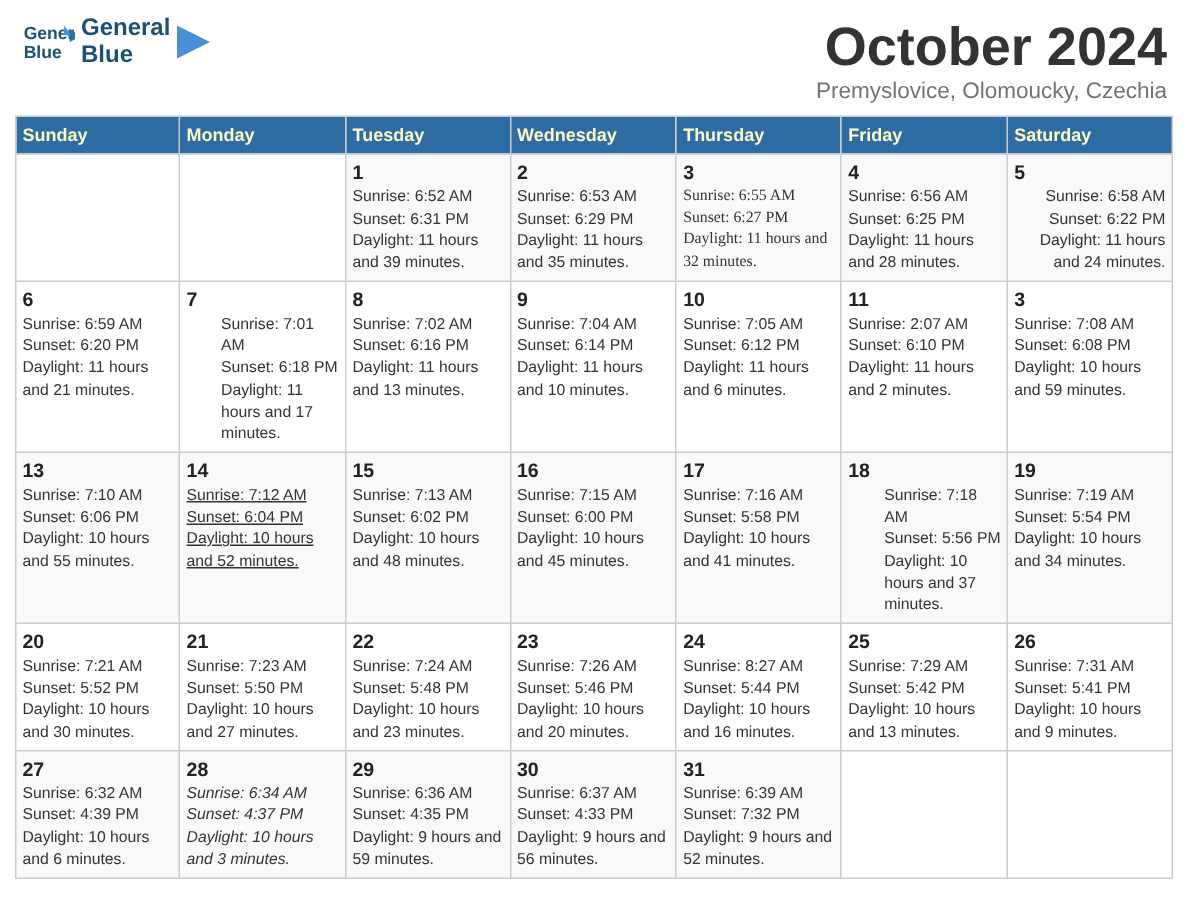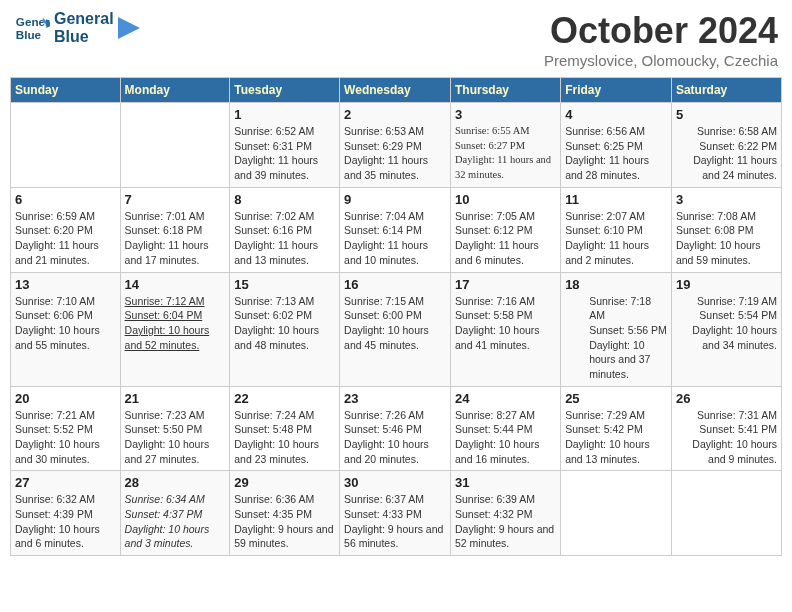"Sunrise: 7:01 AM" div.day-info { margin-left: none -> 23px }
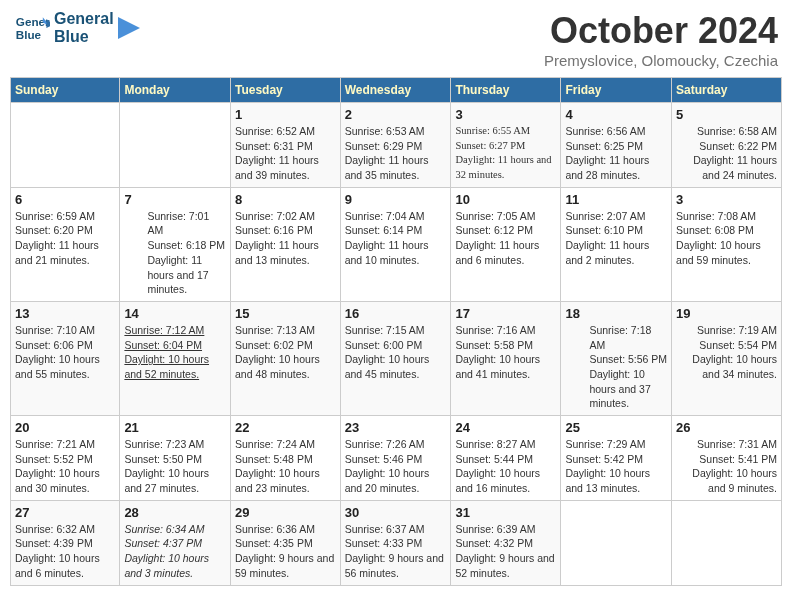"Sunrise: 7:19 AM" div.day-info { text-align: right -> none }
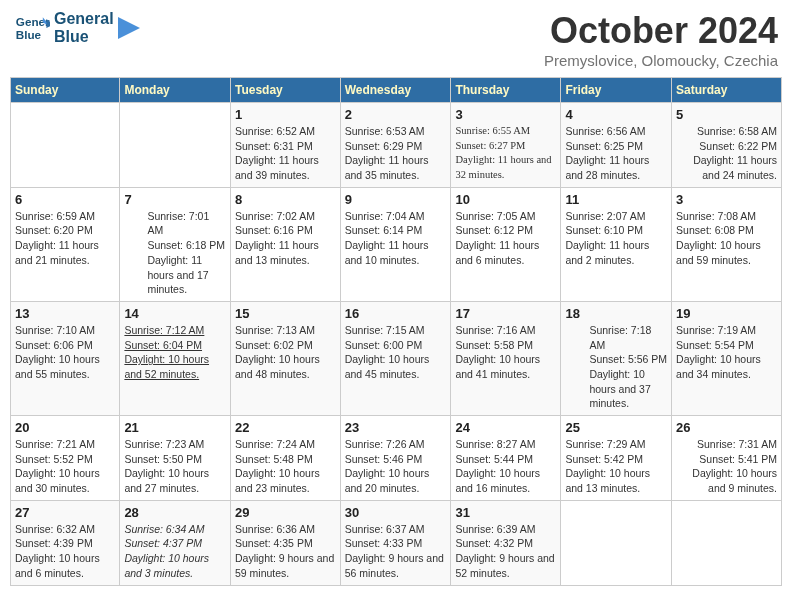"Sunrise: 7:31 AM" div.day-info { text-align: right -> none }
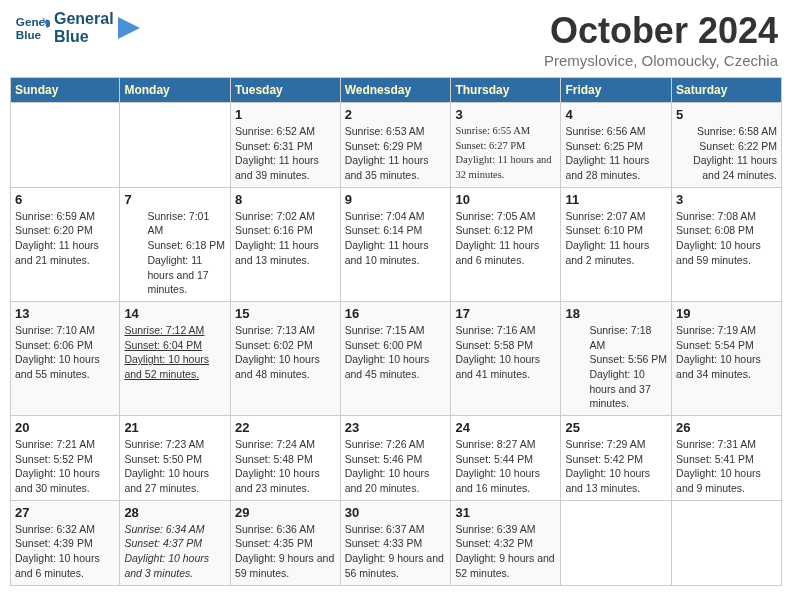"Sunrise: 6:39 AM" div.day-info { text: 4:32 -> 7:32 }
